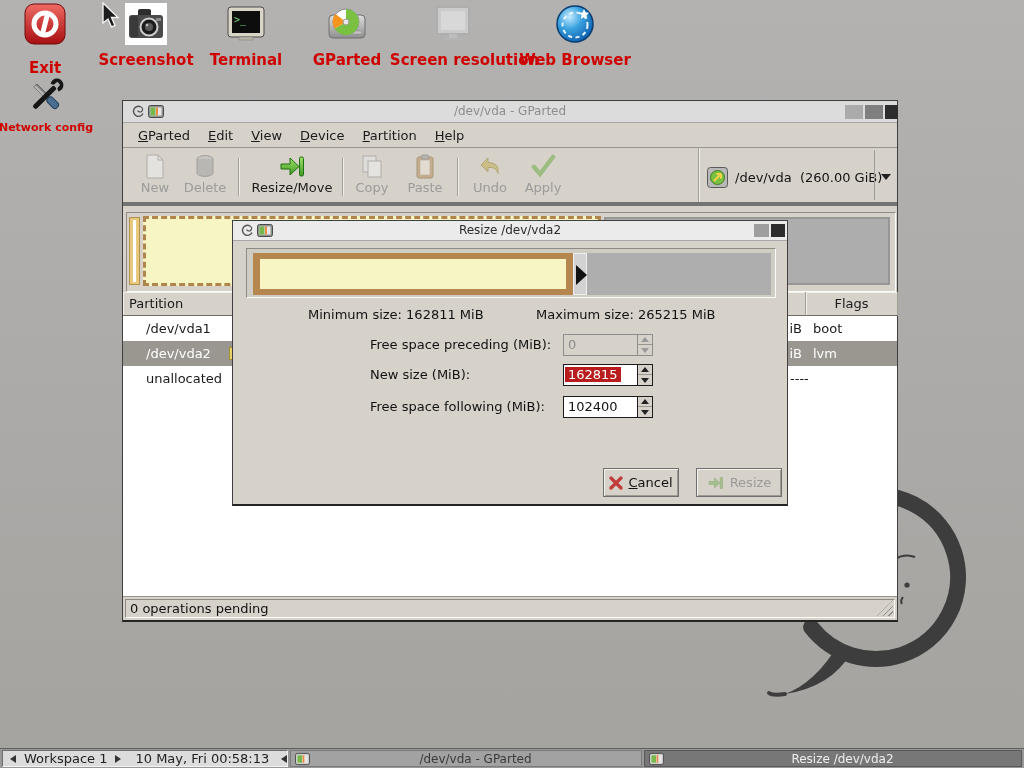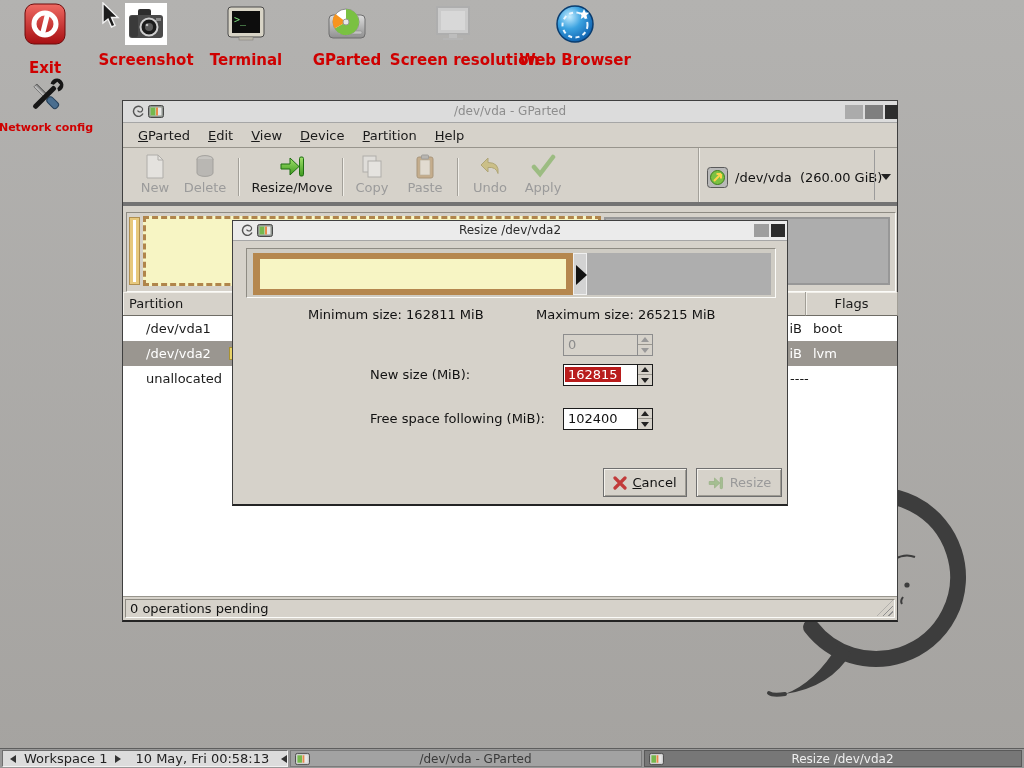"Free space preceding (MiB):" span.flabel { html: none -> <span>Free space preceding (MiB):</span> }
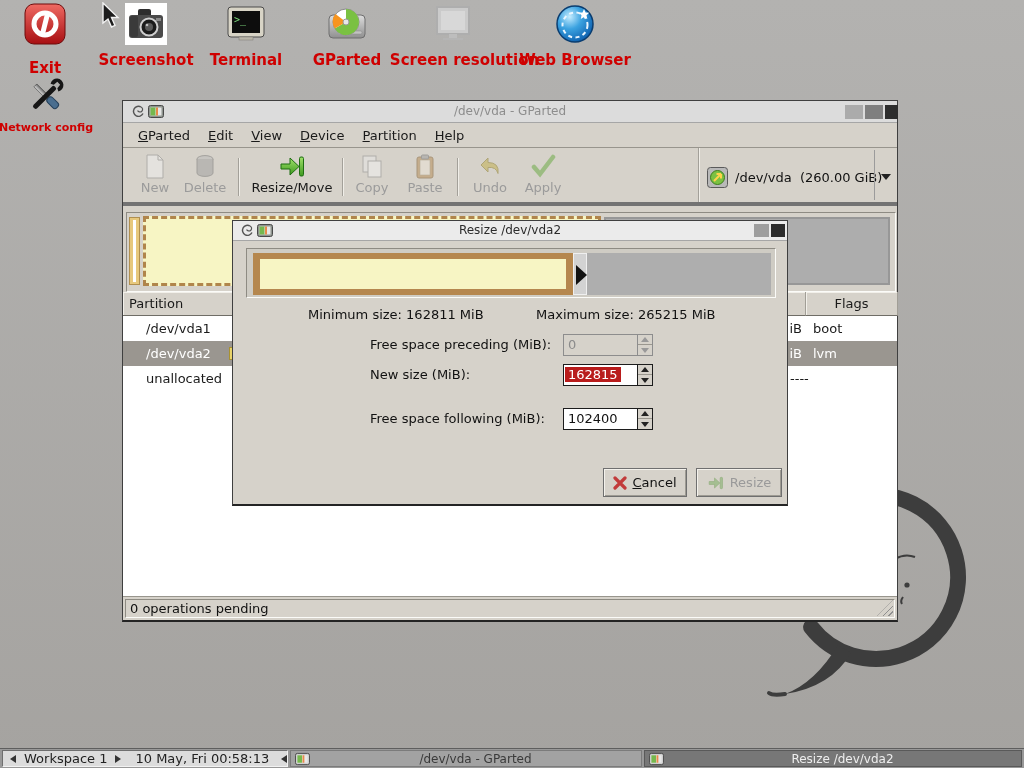"Free space following (MiB):" div.frow { top: 187px -> 175px }
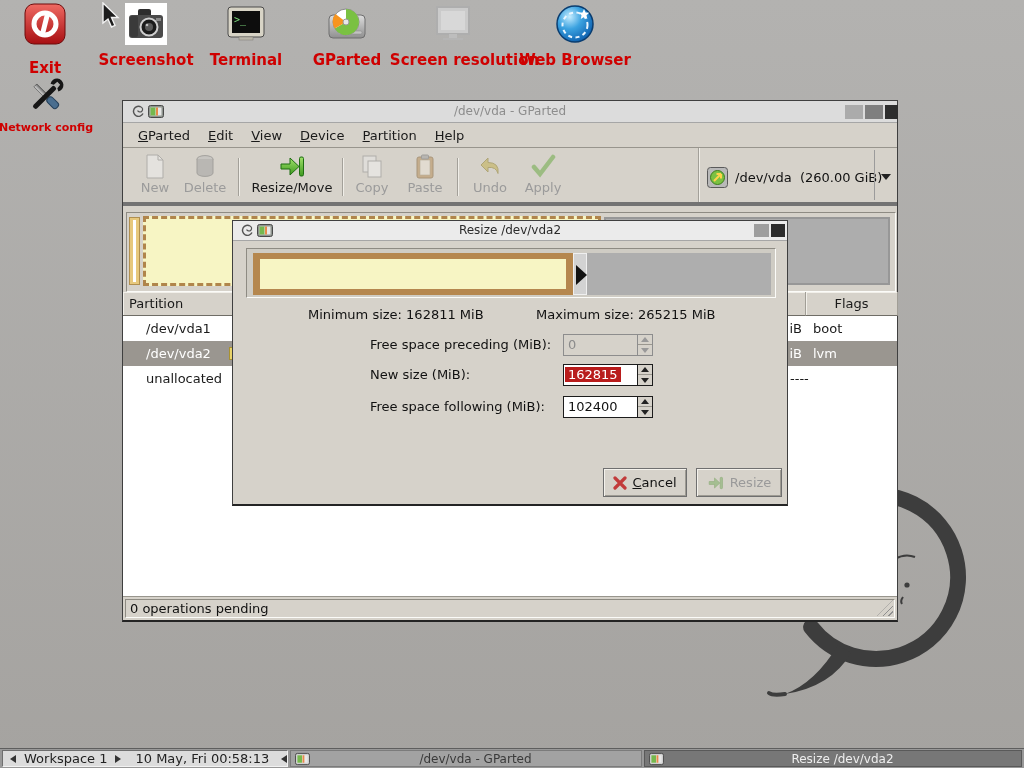"Cancel" #btn-cancel { width: 84px -> 76px }
